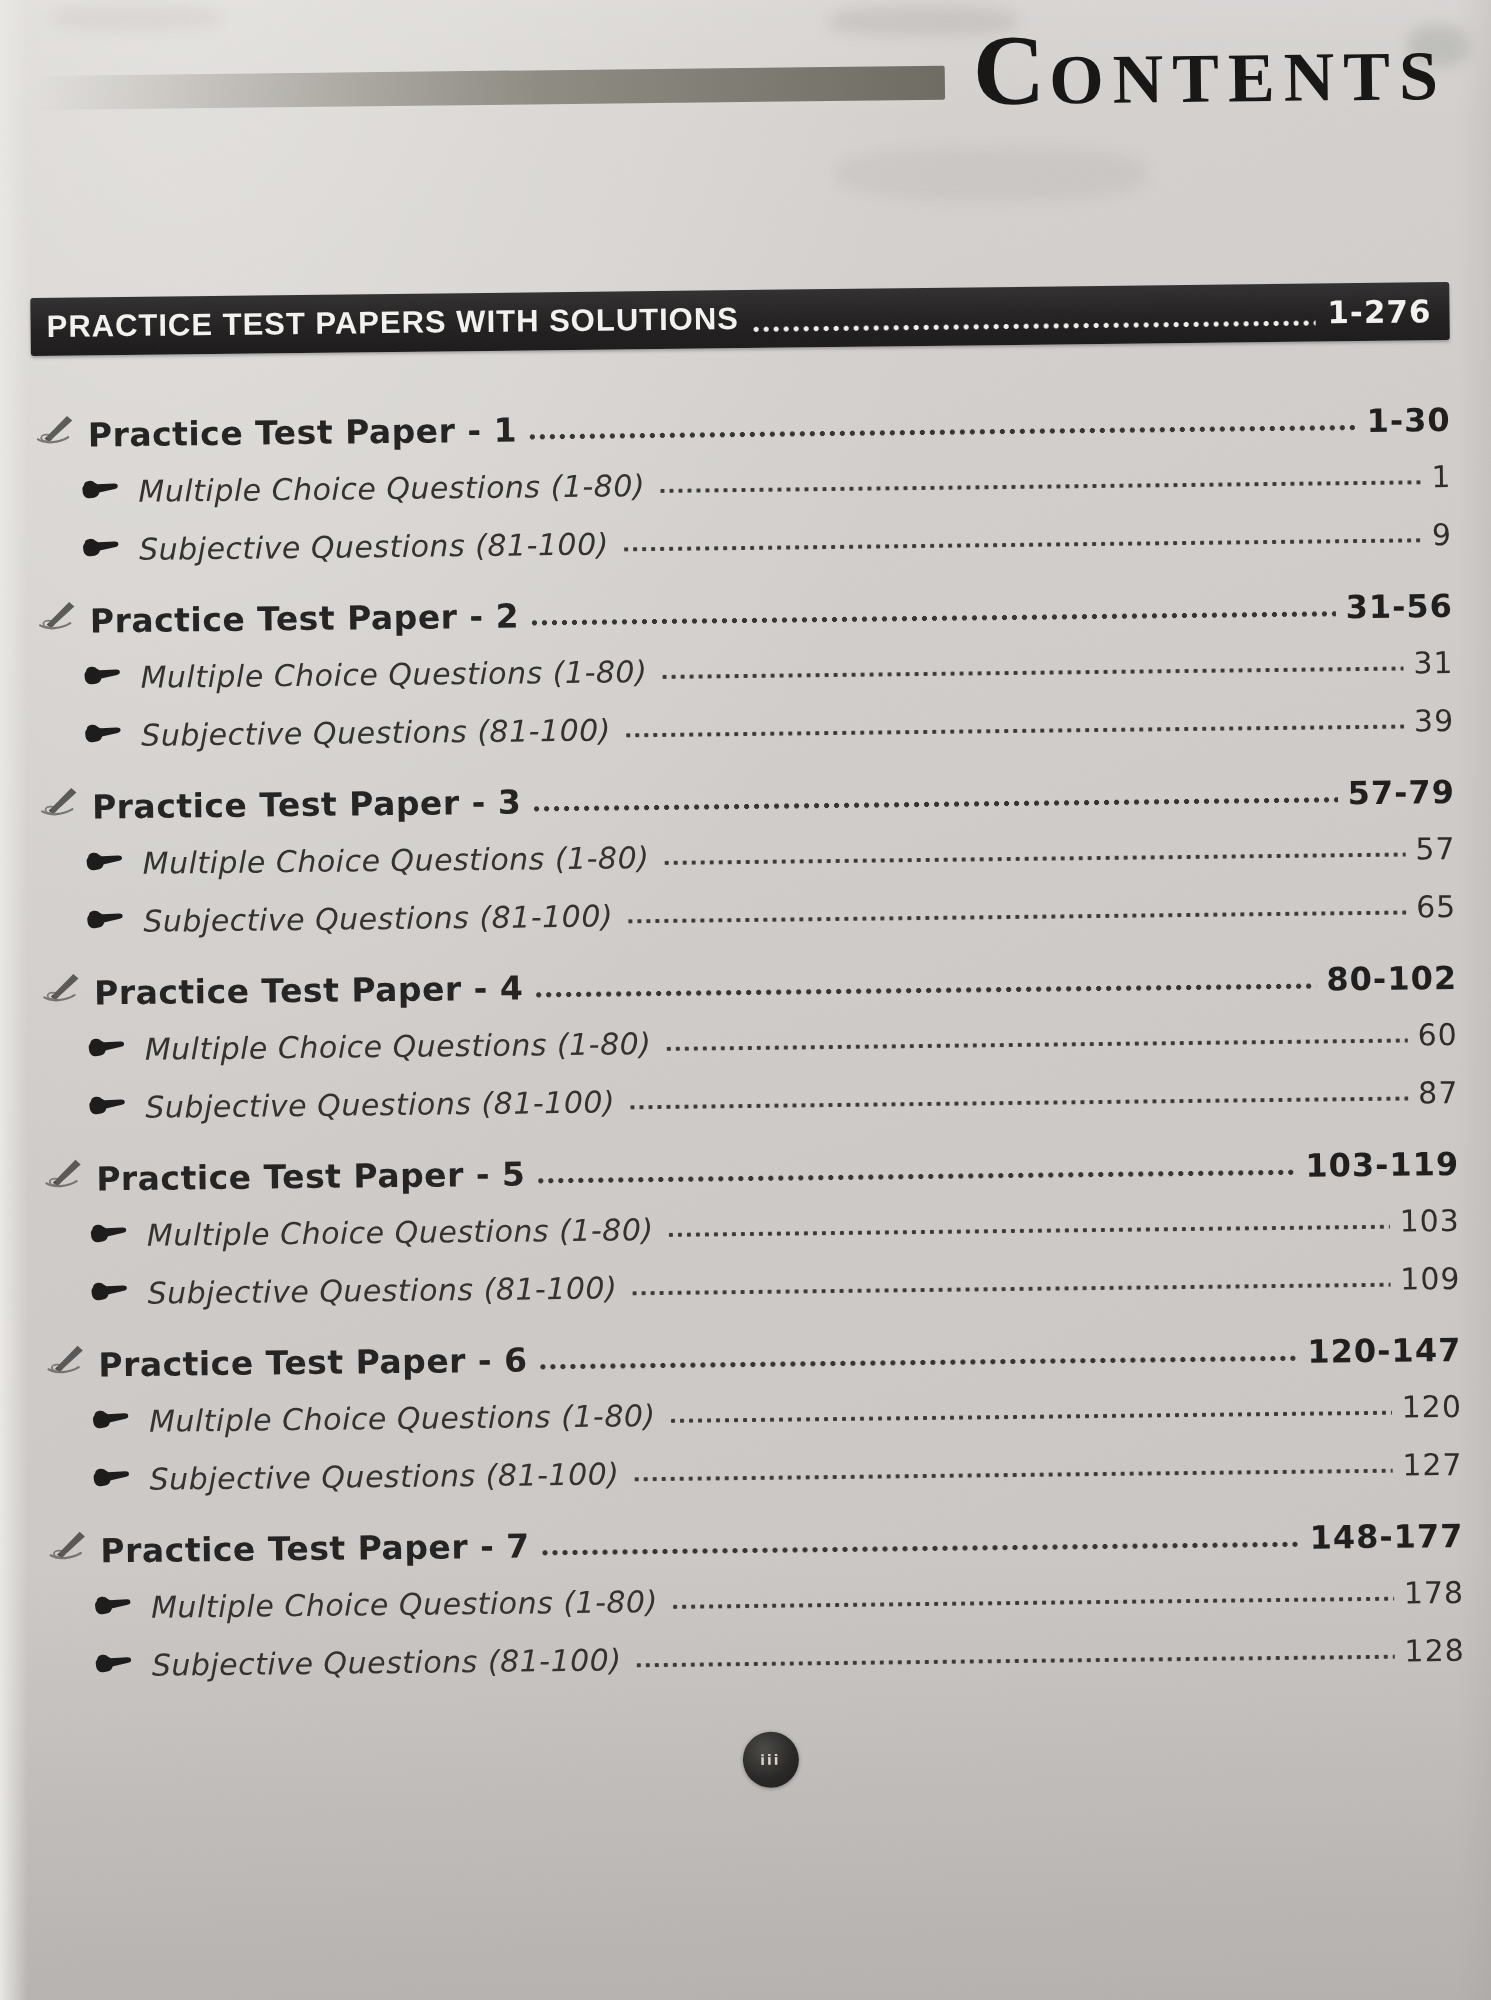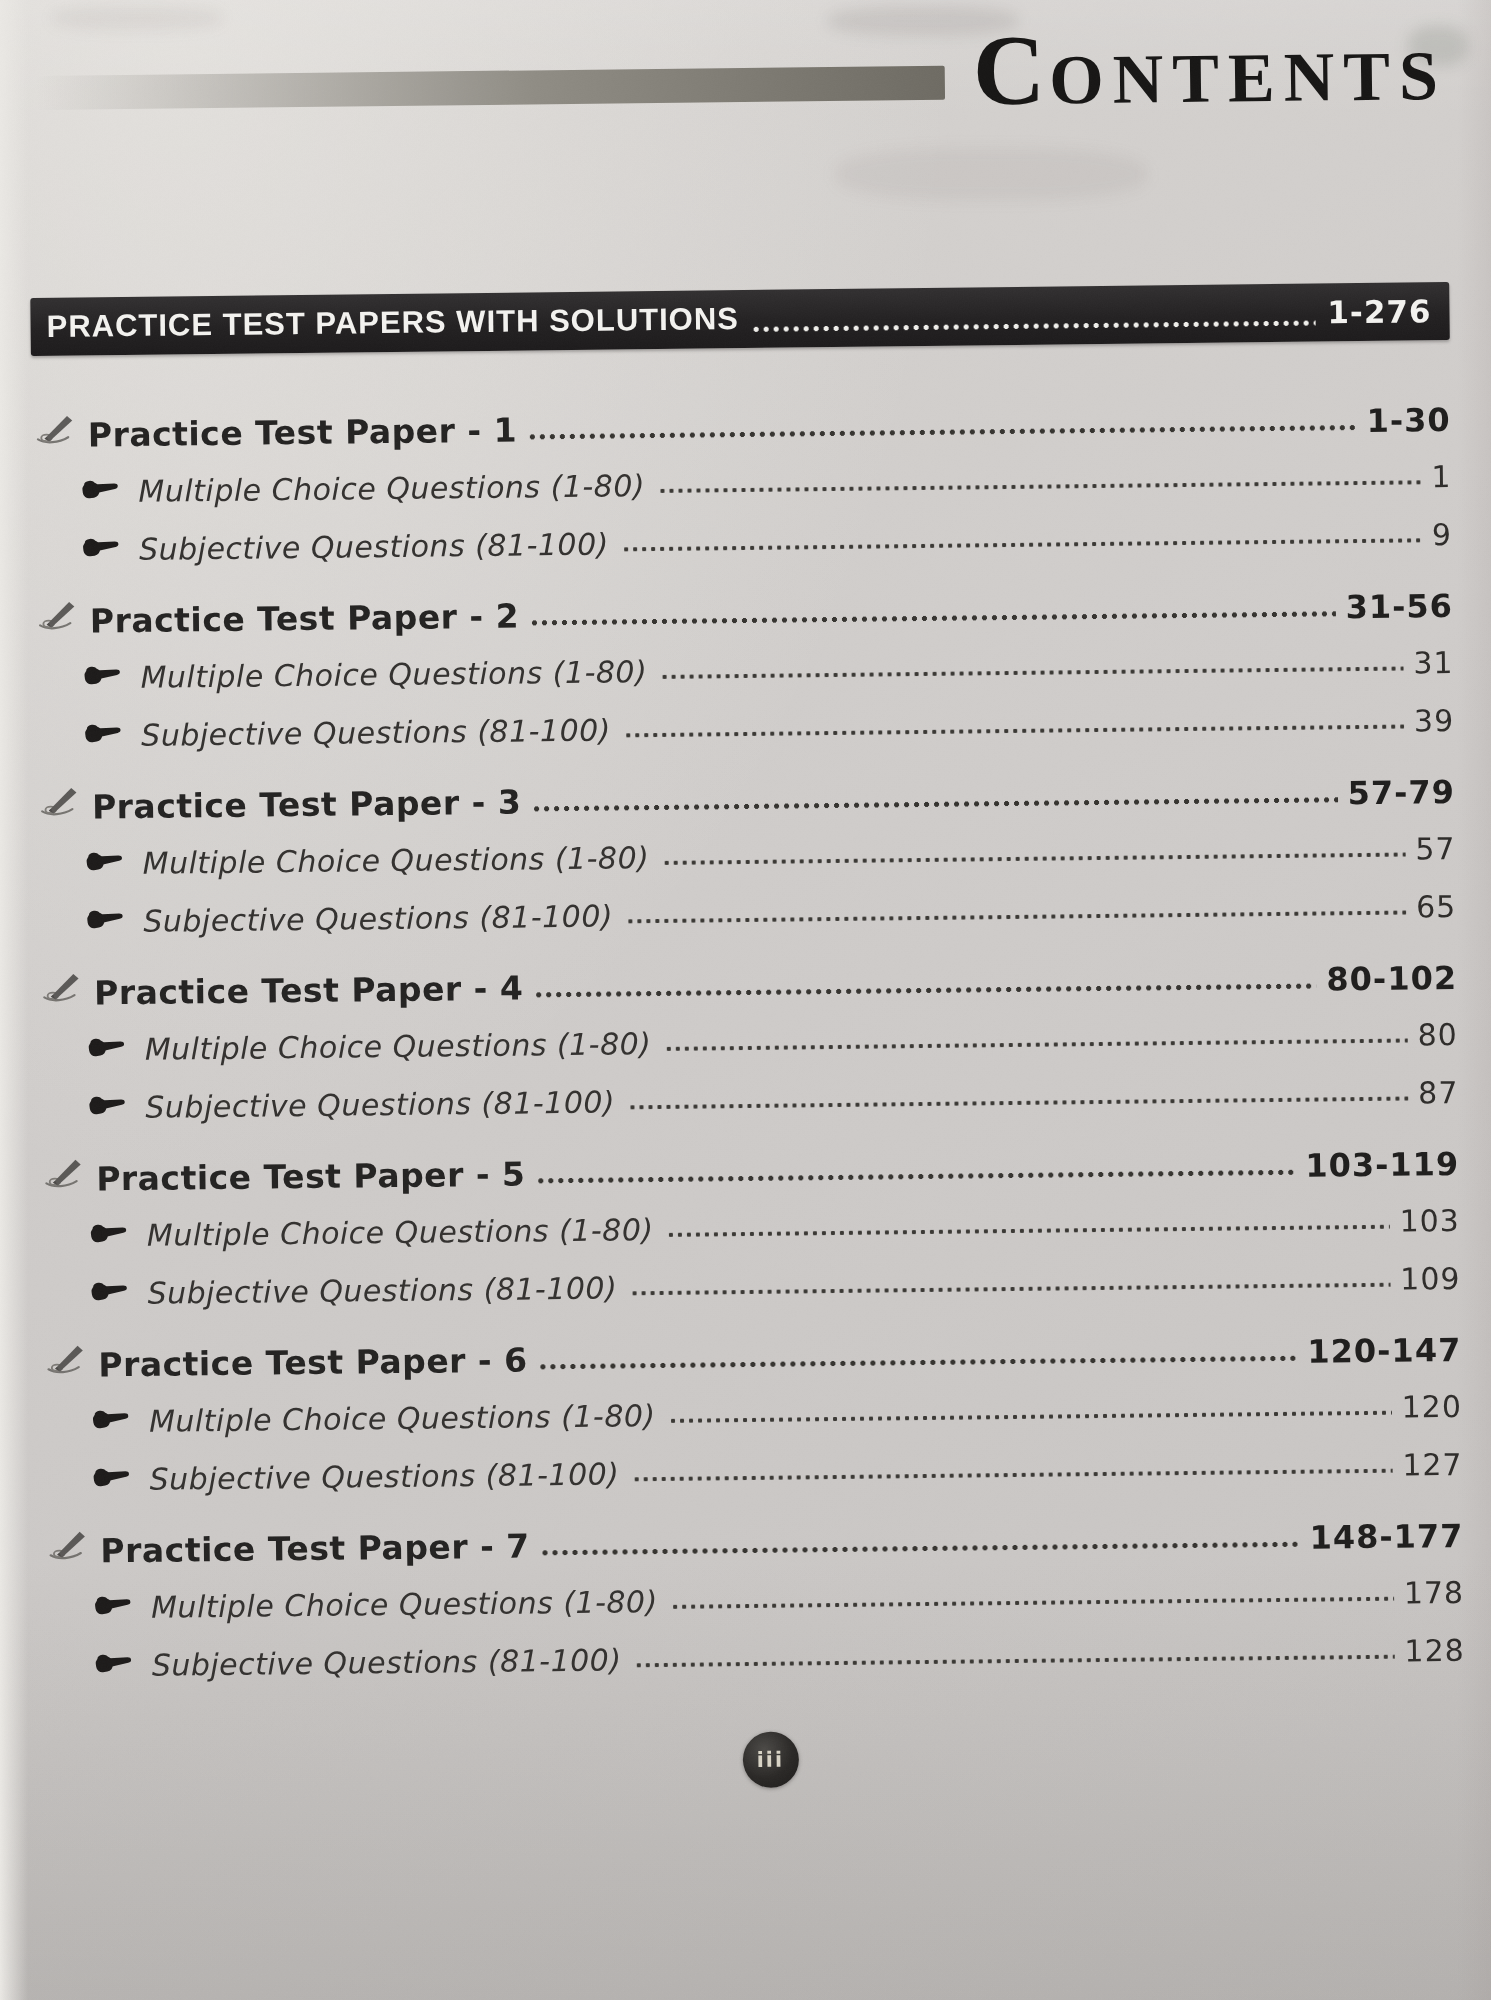"80" span.spage { text: 80 -> 60 }
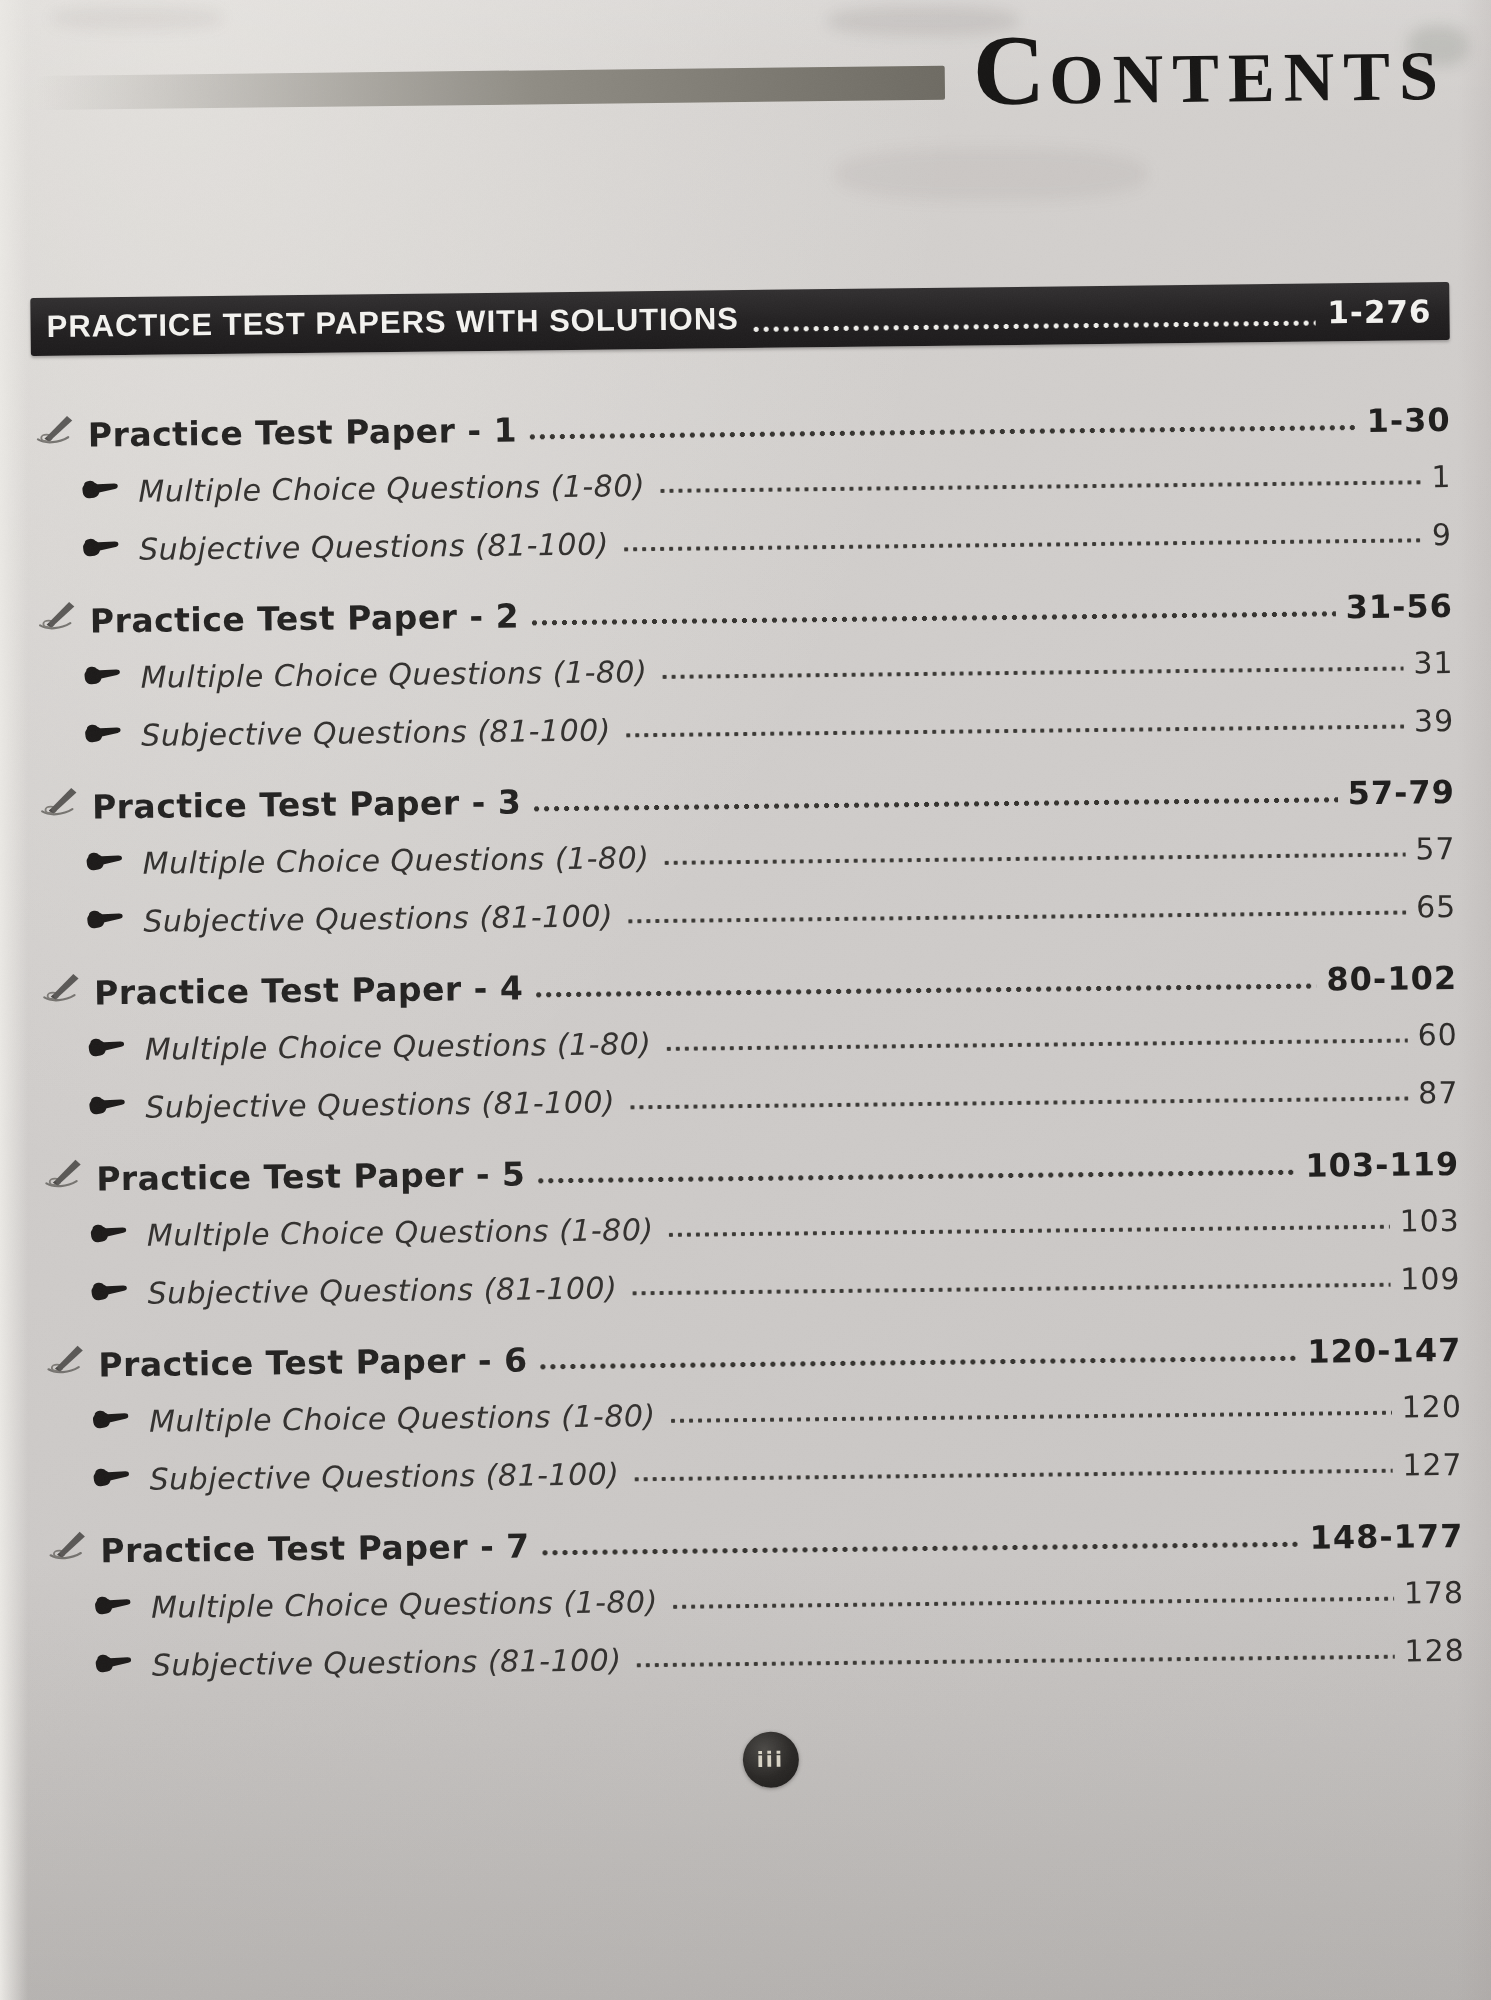"iii" .badge span { font-size: 21px -> 14px }
